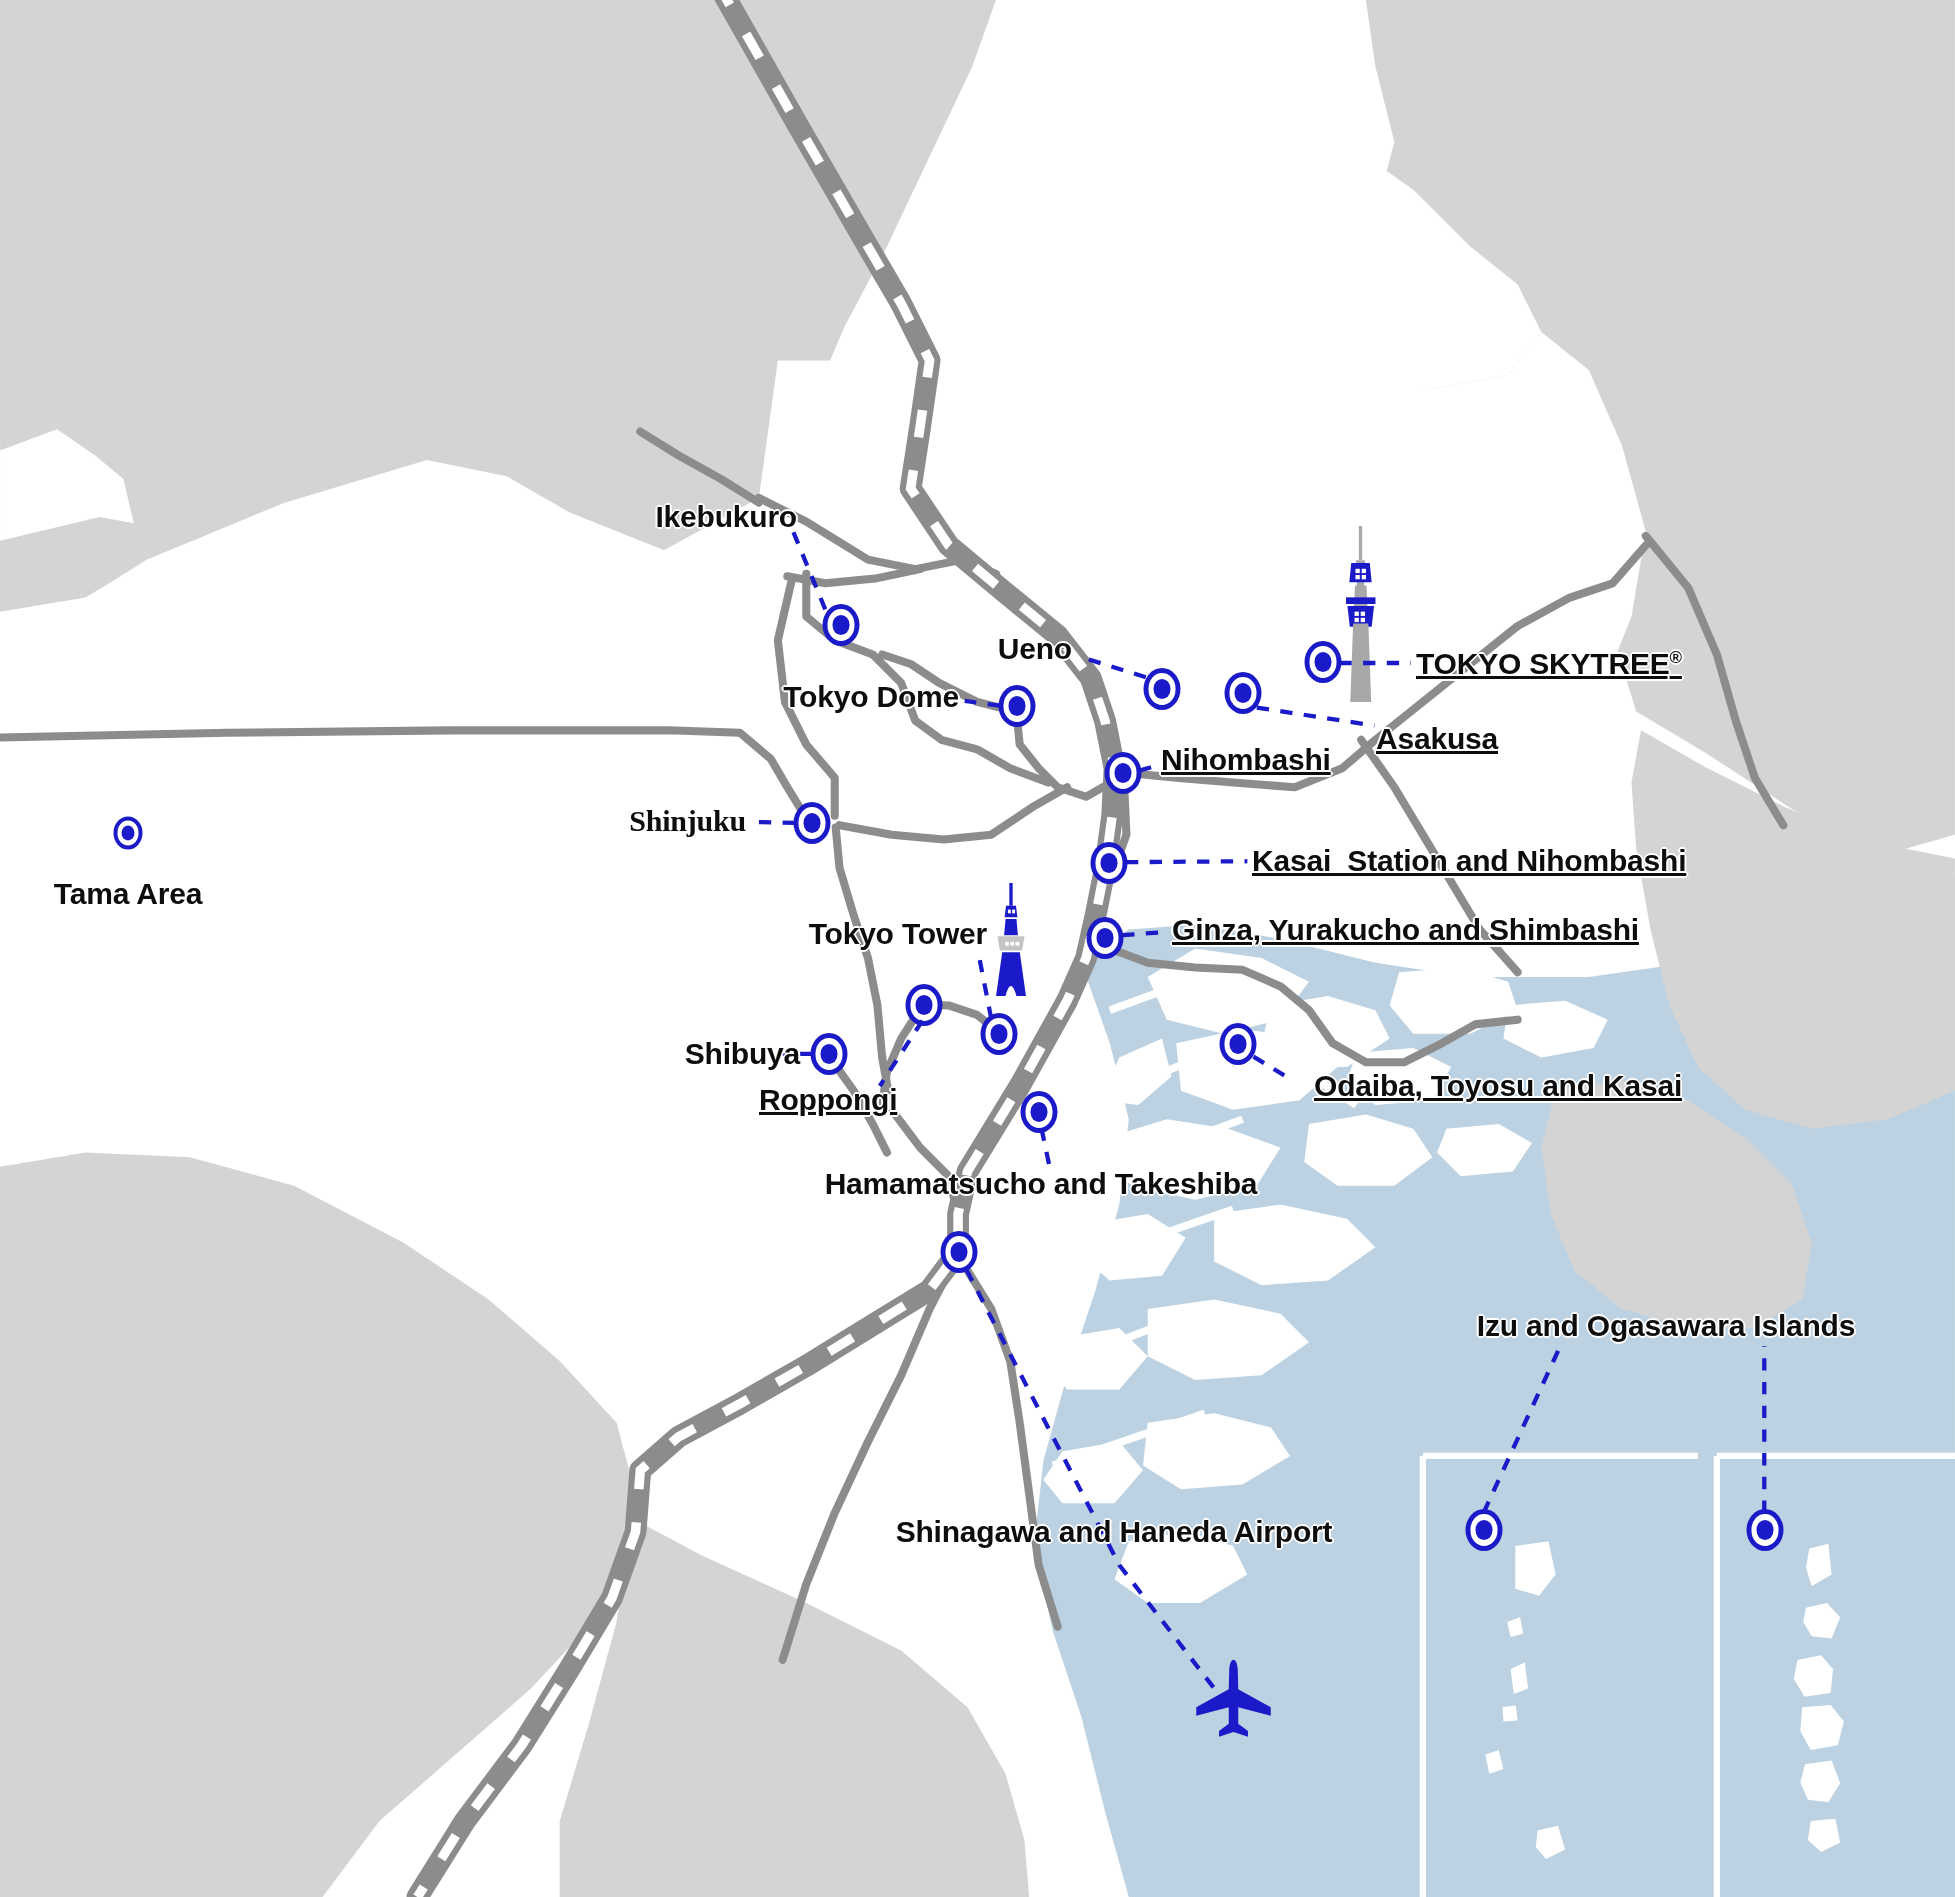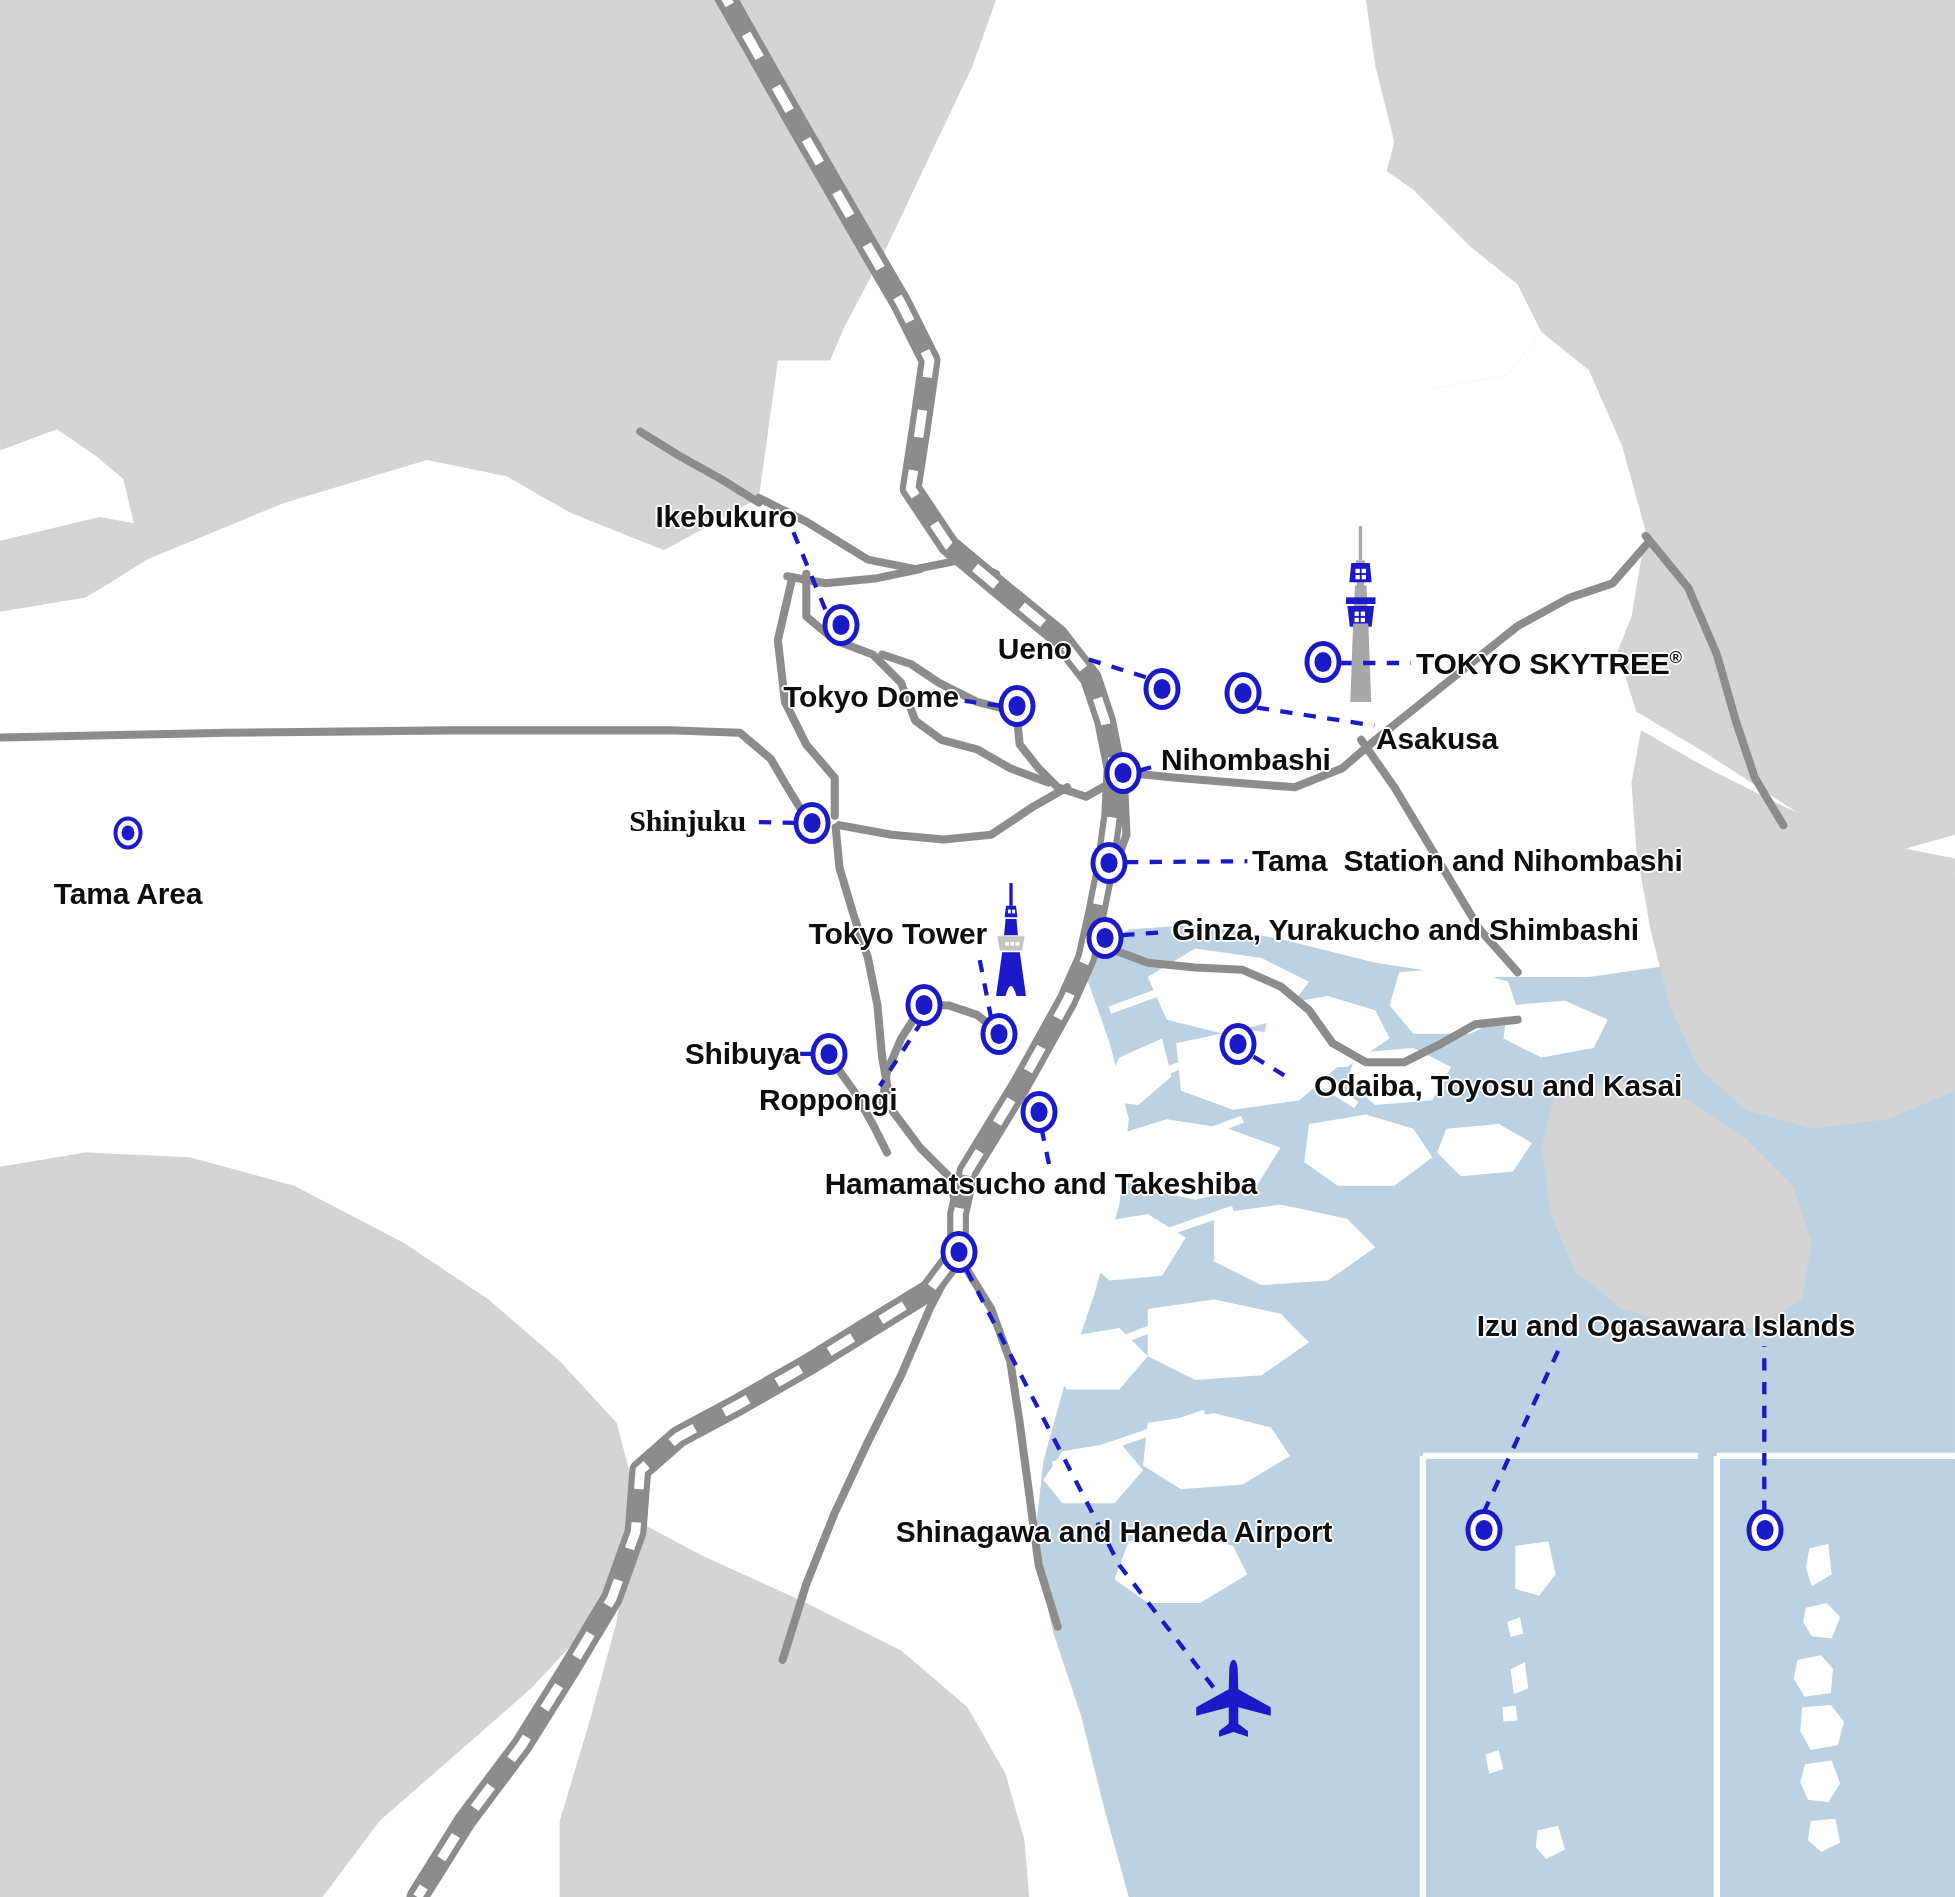"TOKYO SKYTREE®" .label.l-anchor { text-decoration: none -> underline }
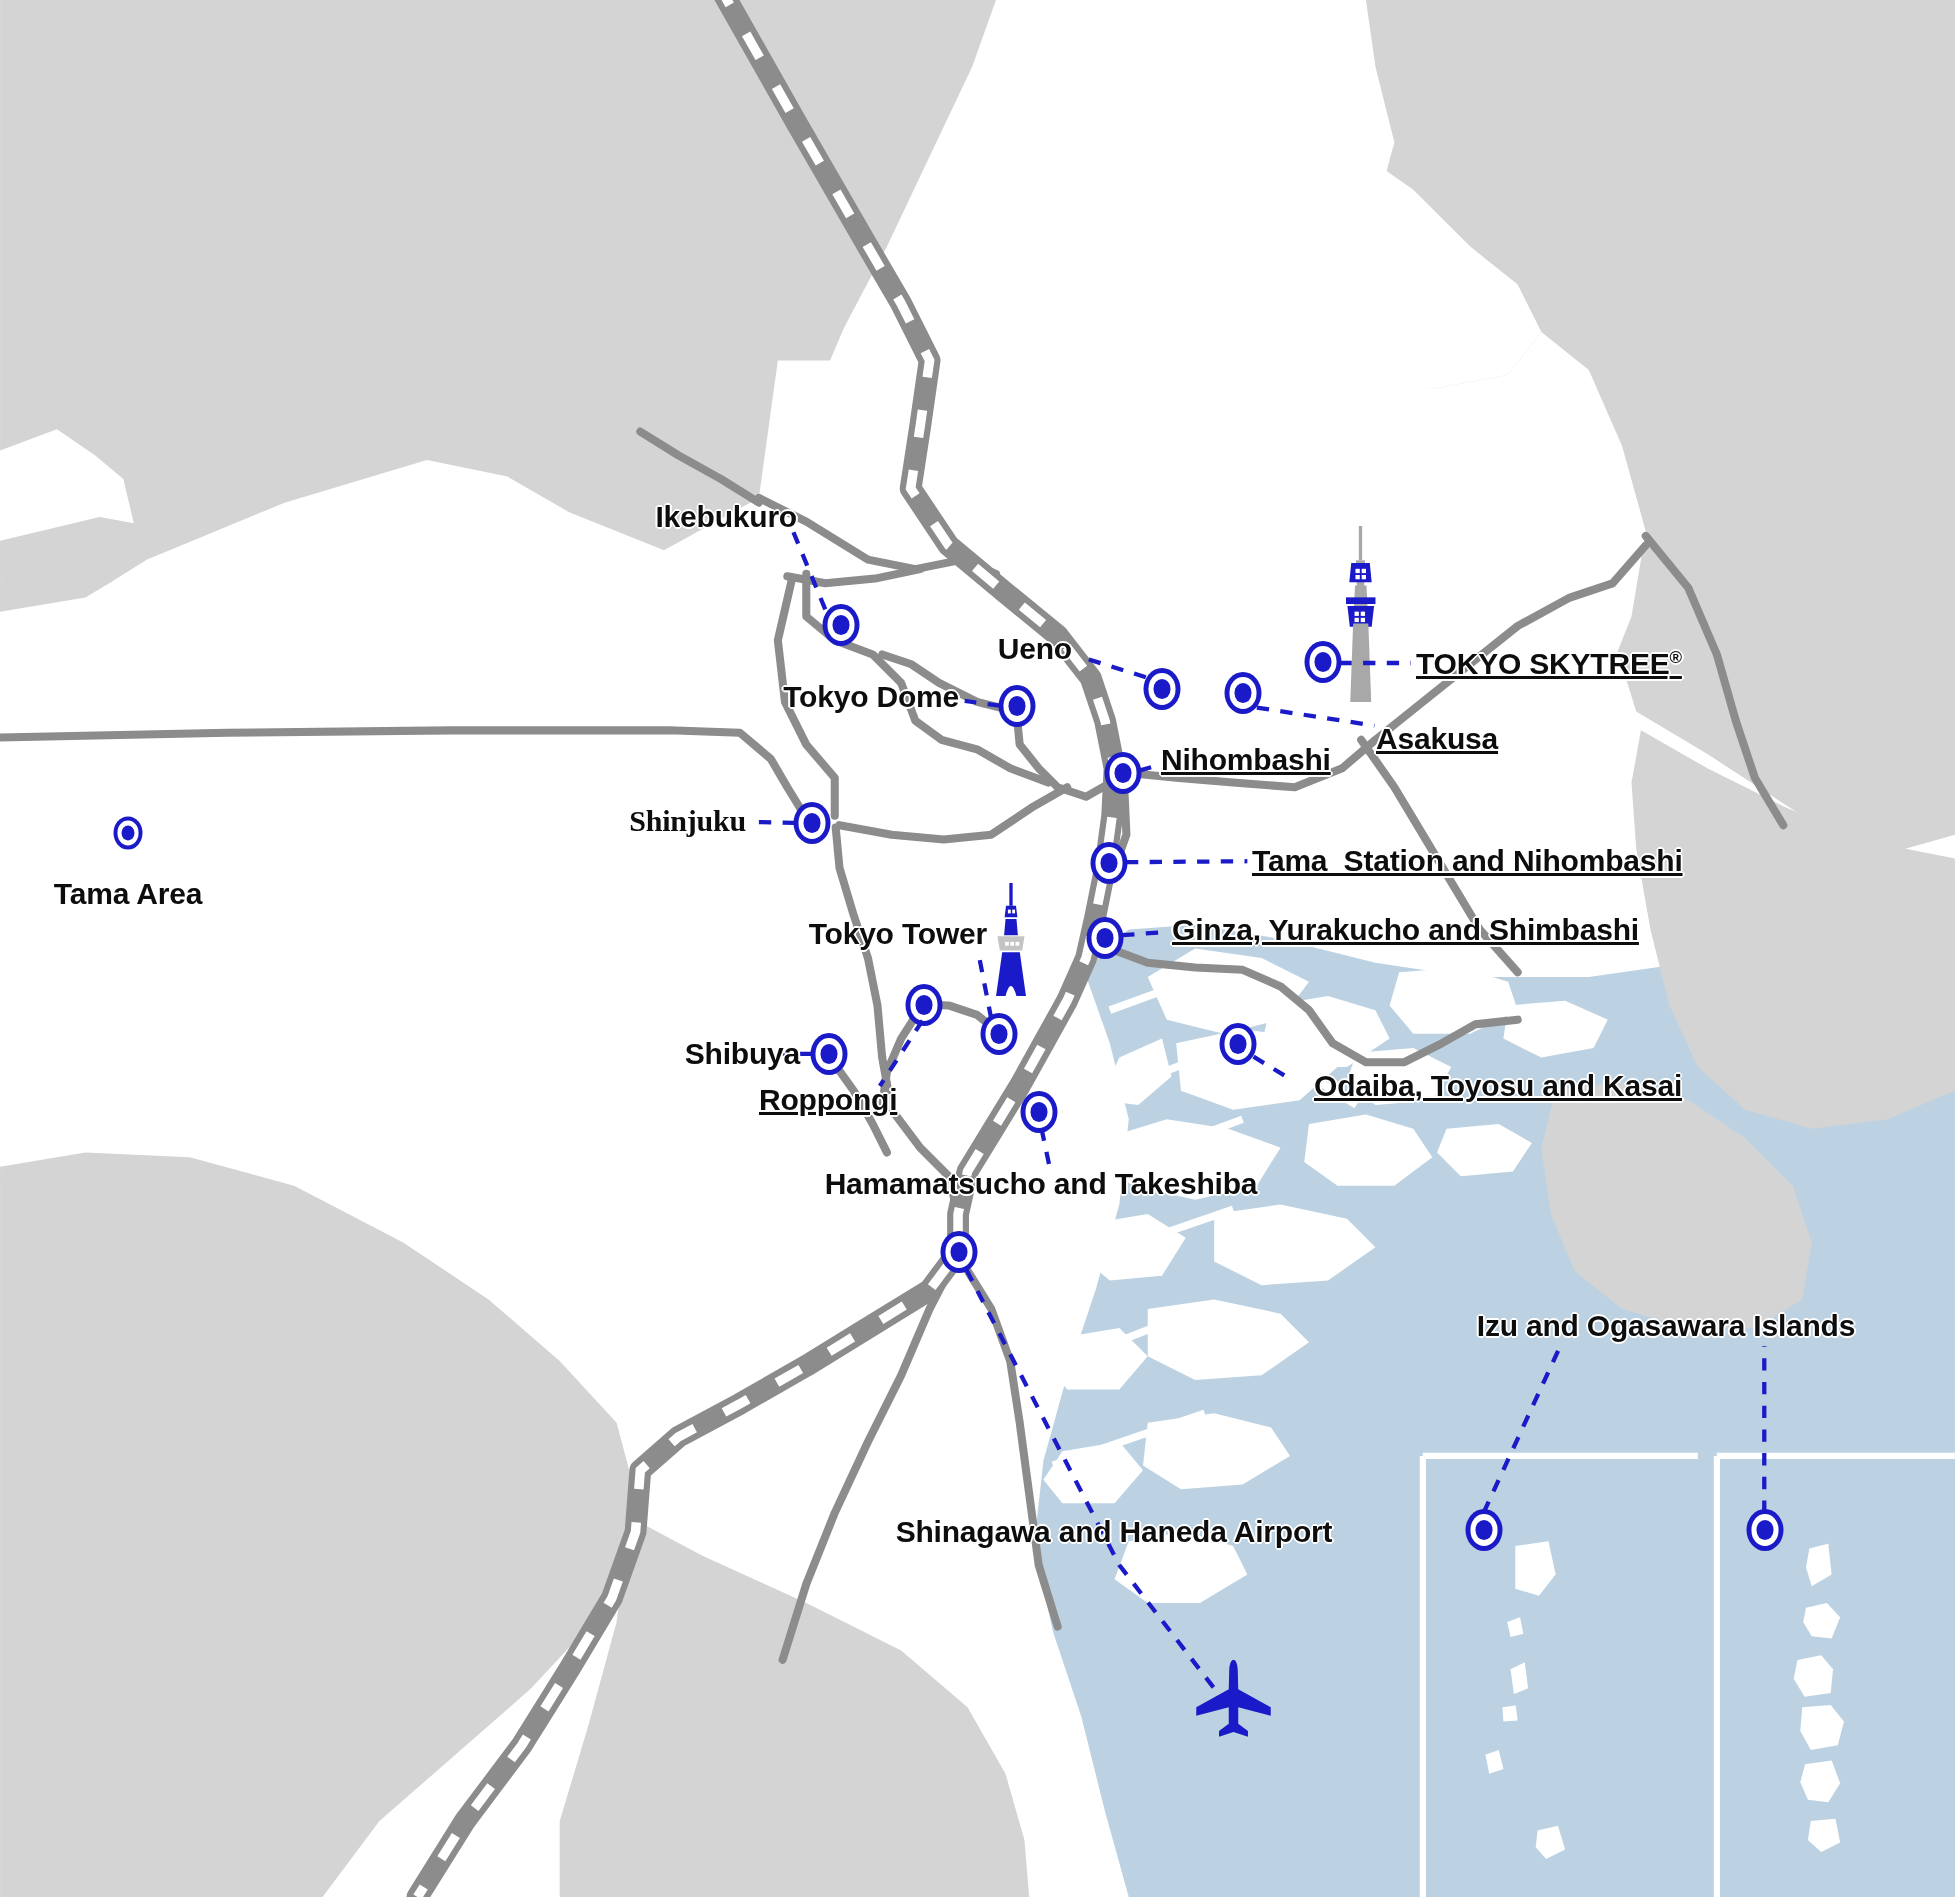"Tama Station and Nihombashi" div.label { text: Tama -> Kasai }
